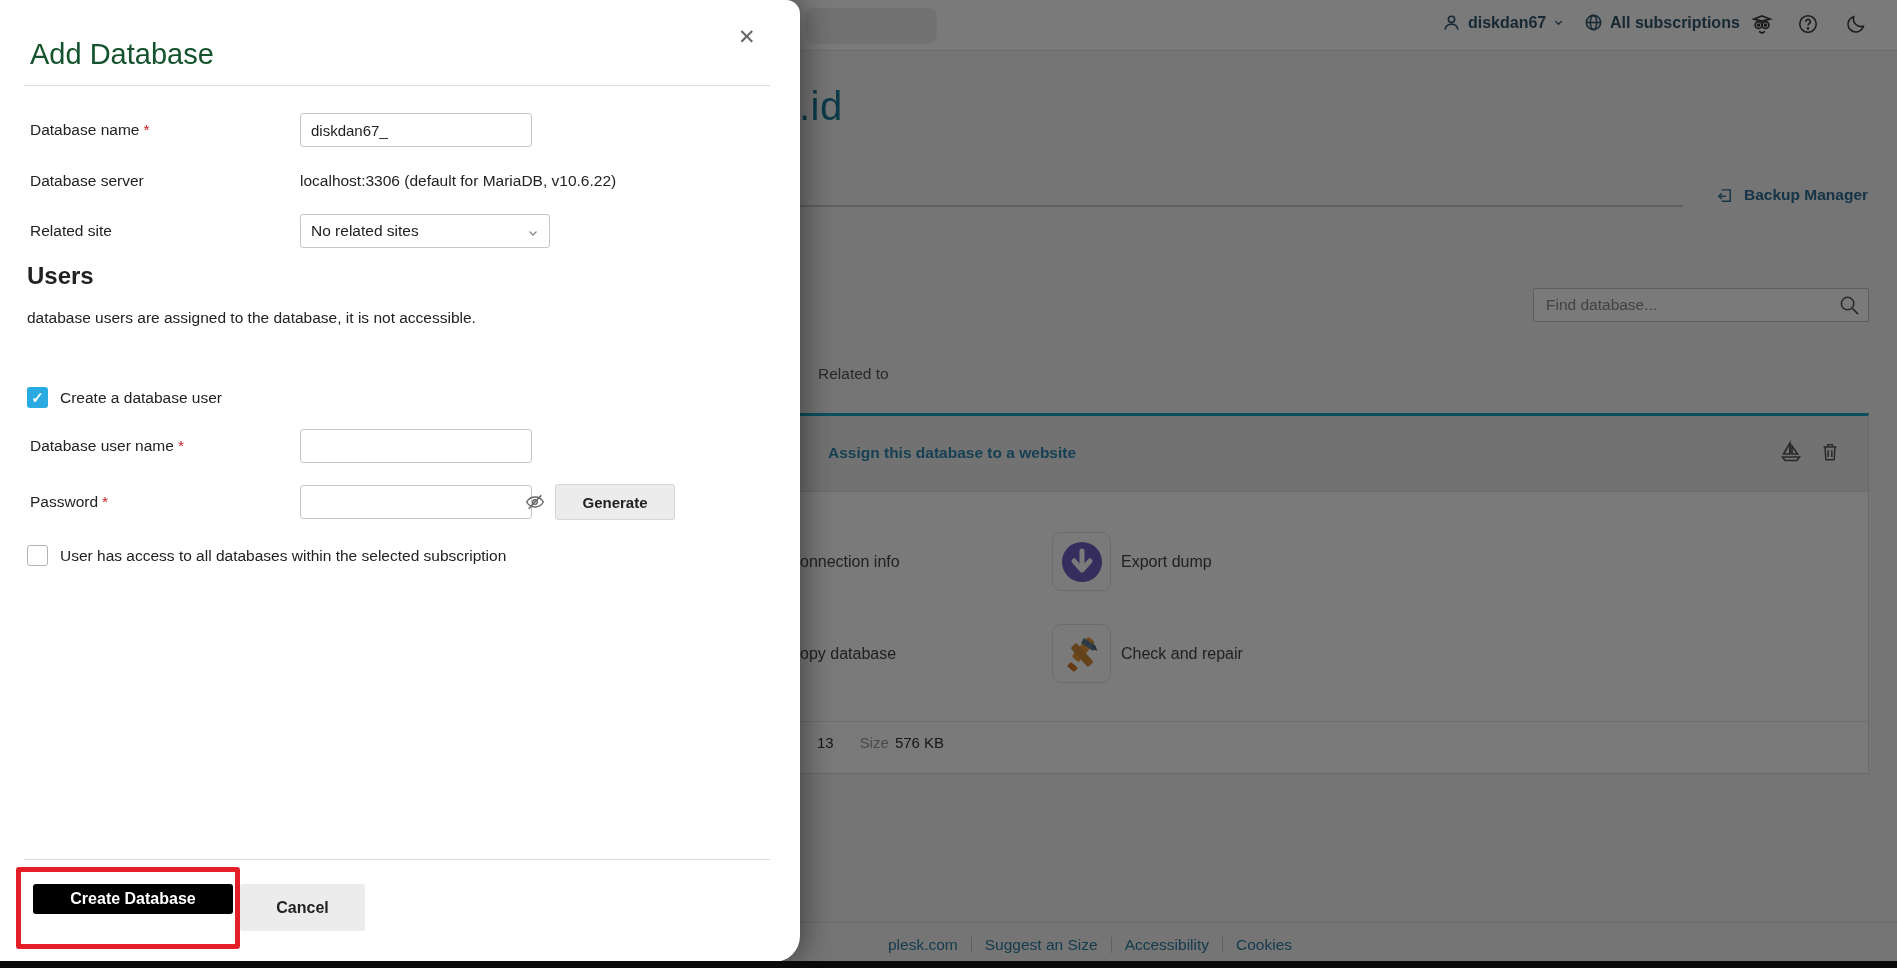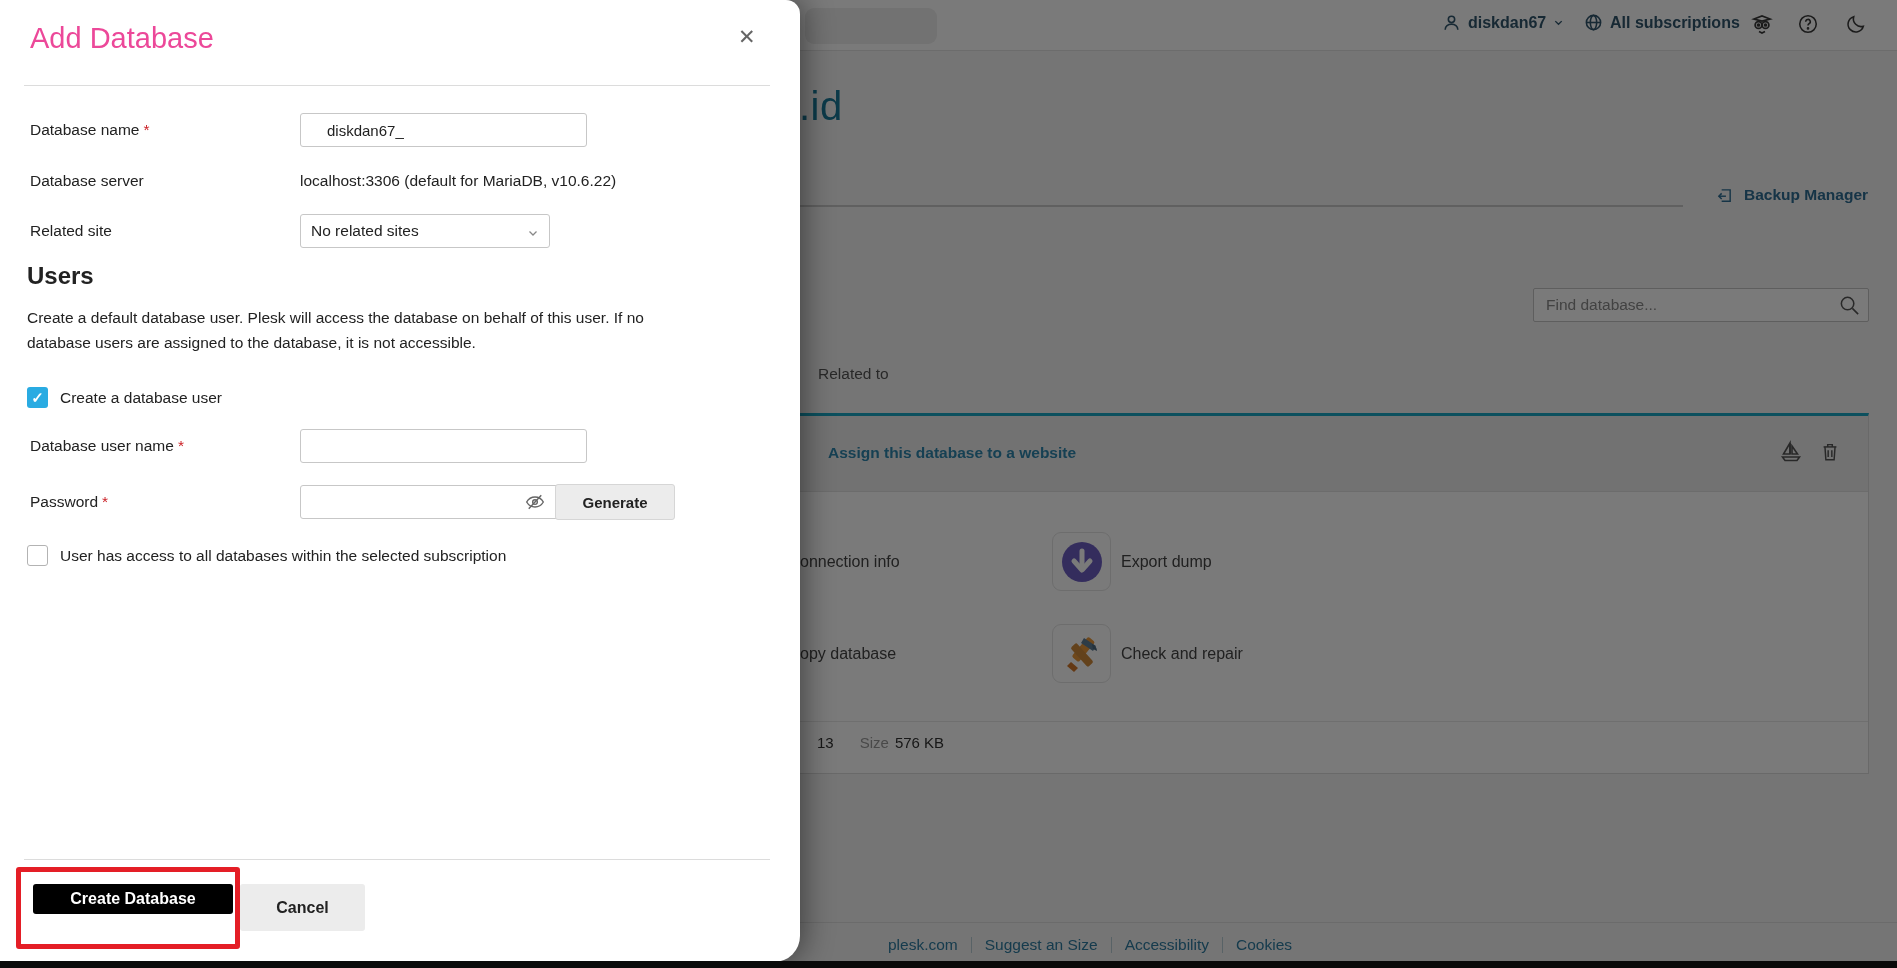"Add Database" #modal-title { color: #ec4899 -> #14532d; top: 22px -> 38px }
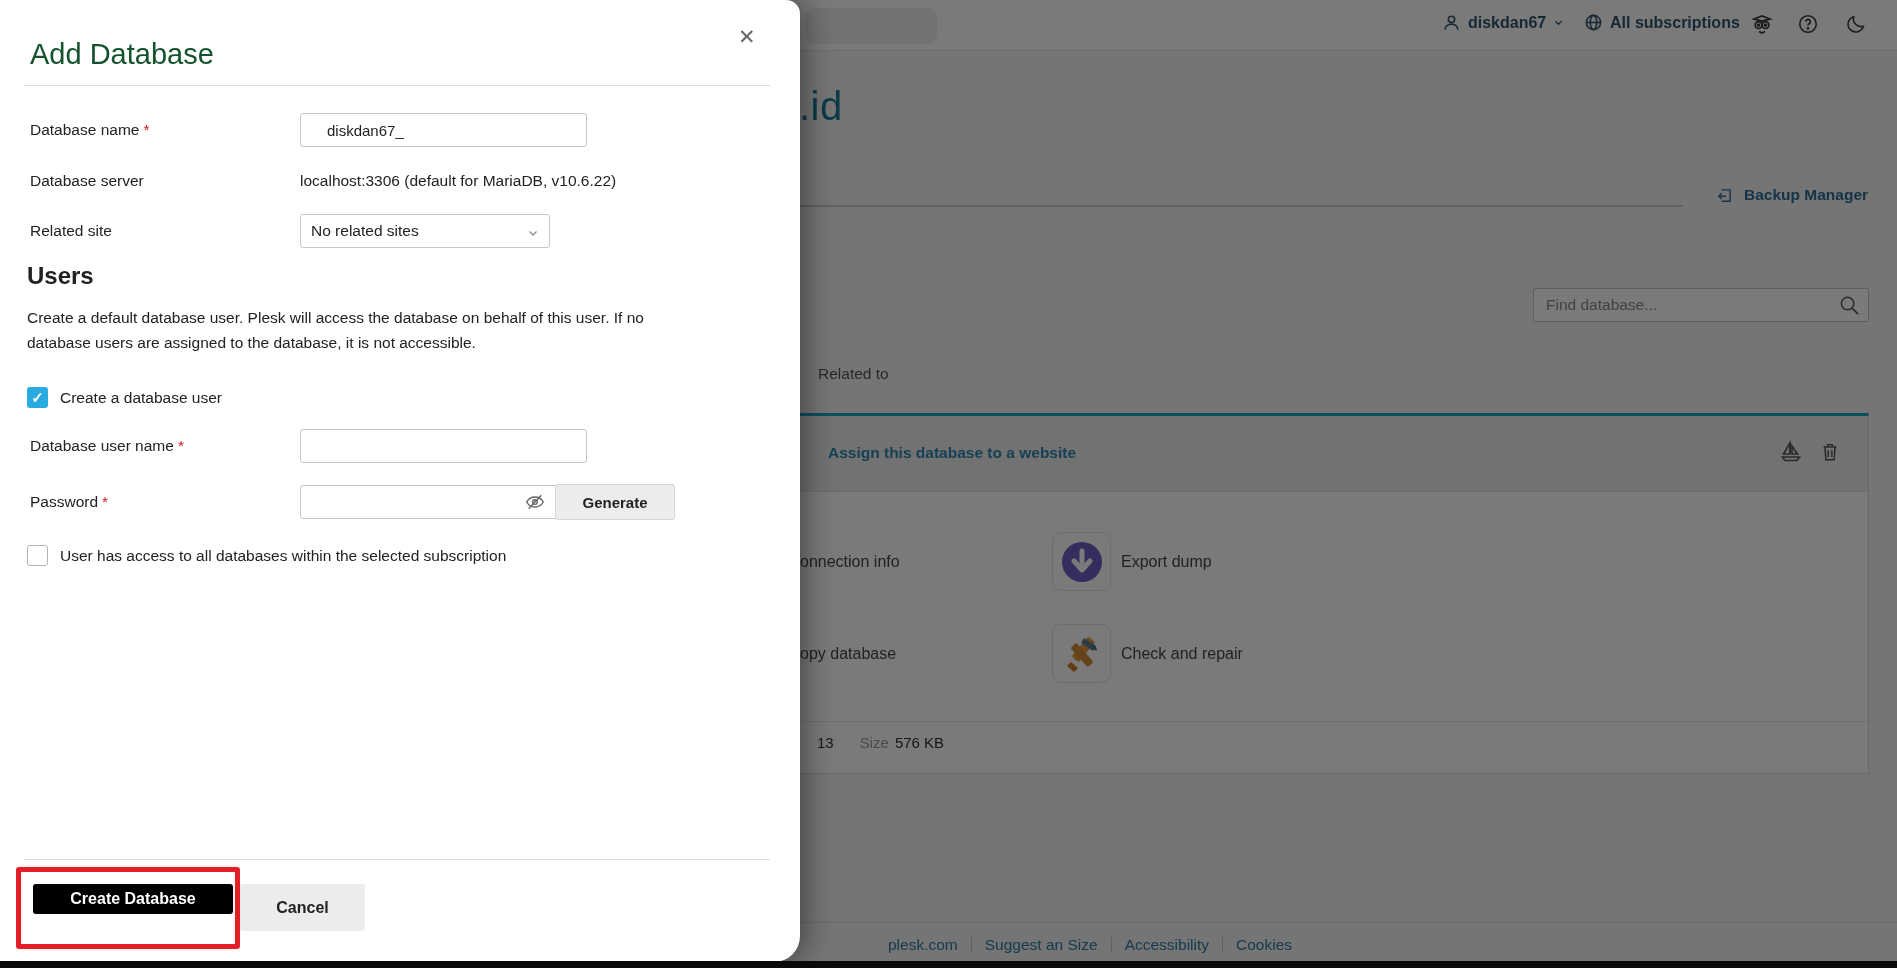"diskdan67_" .m-input { padding: 0 26px -> 0 10px; width: 287px -> 232px }
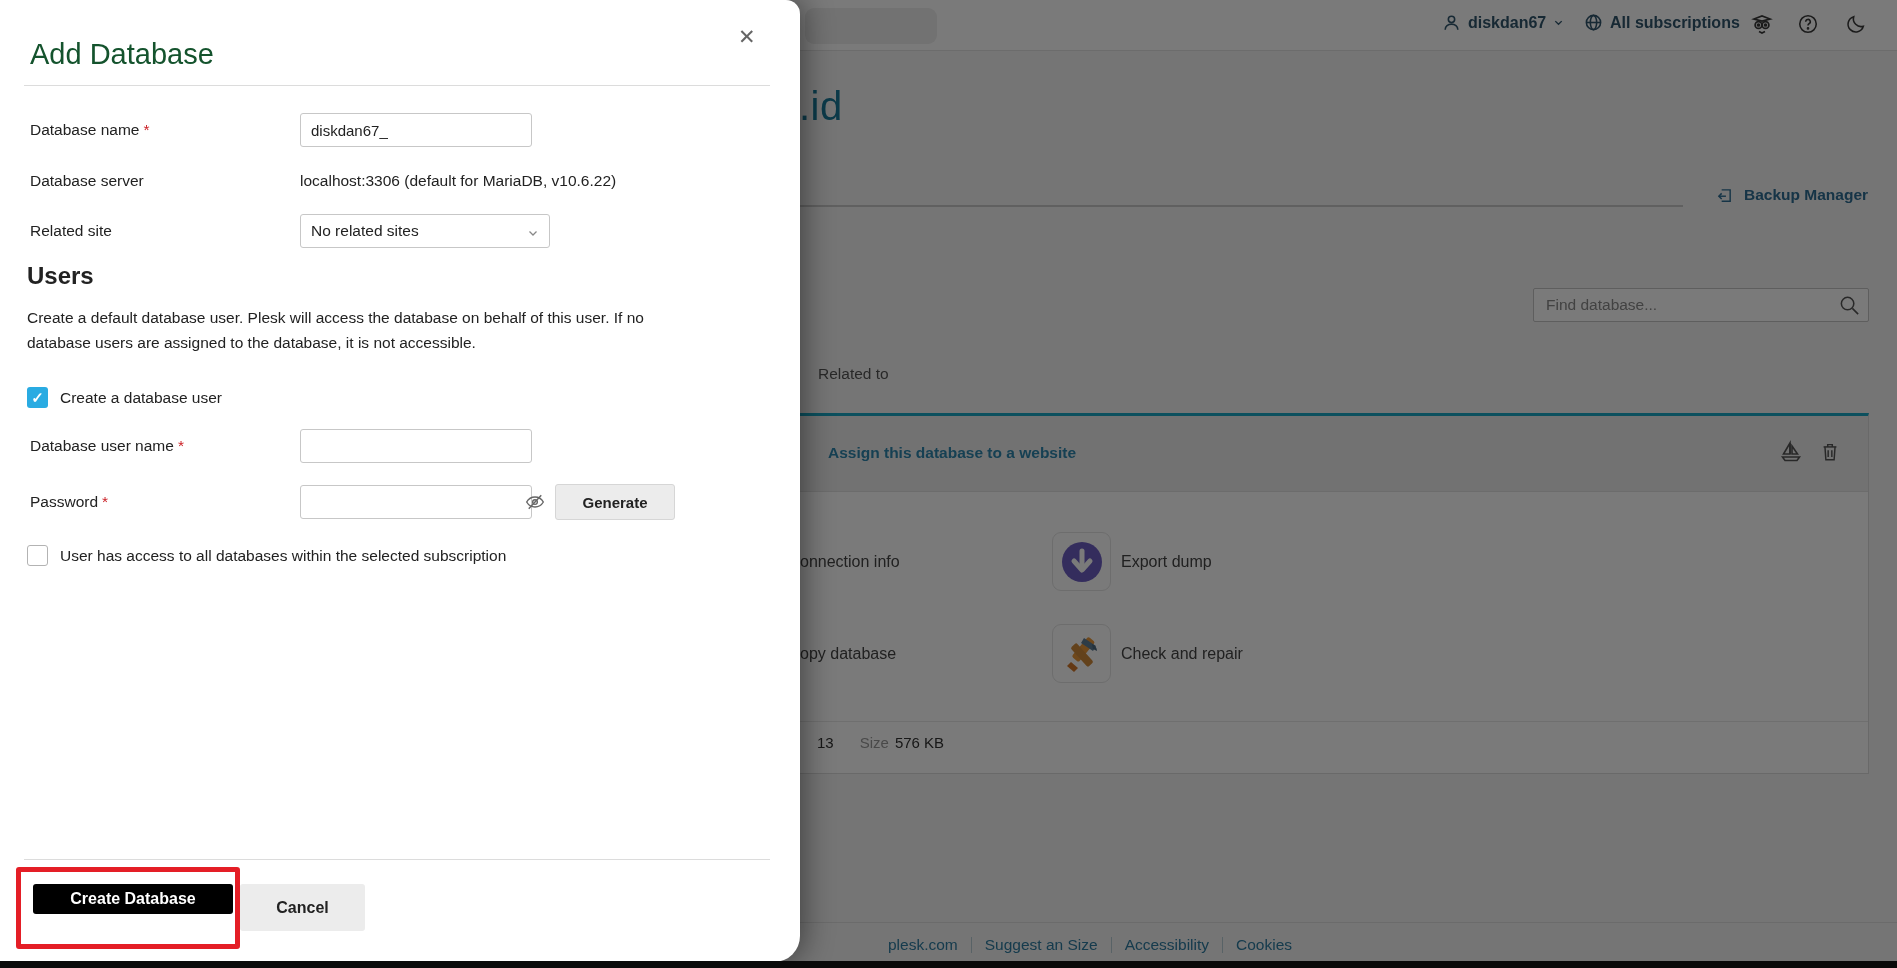"Create a default database user." div { html: <div>Create a default database user. Plesk will access the database on behalf of this user. If no</div> -> none }
